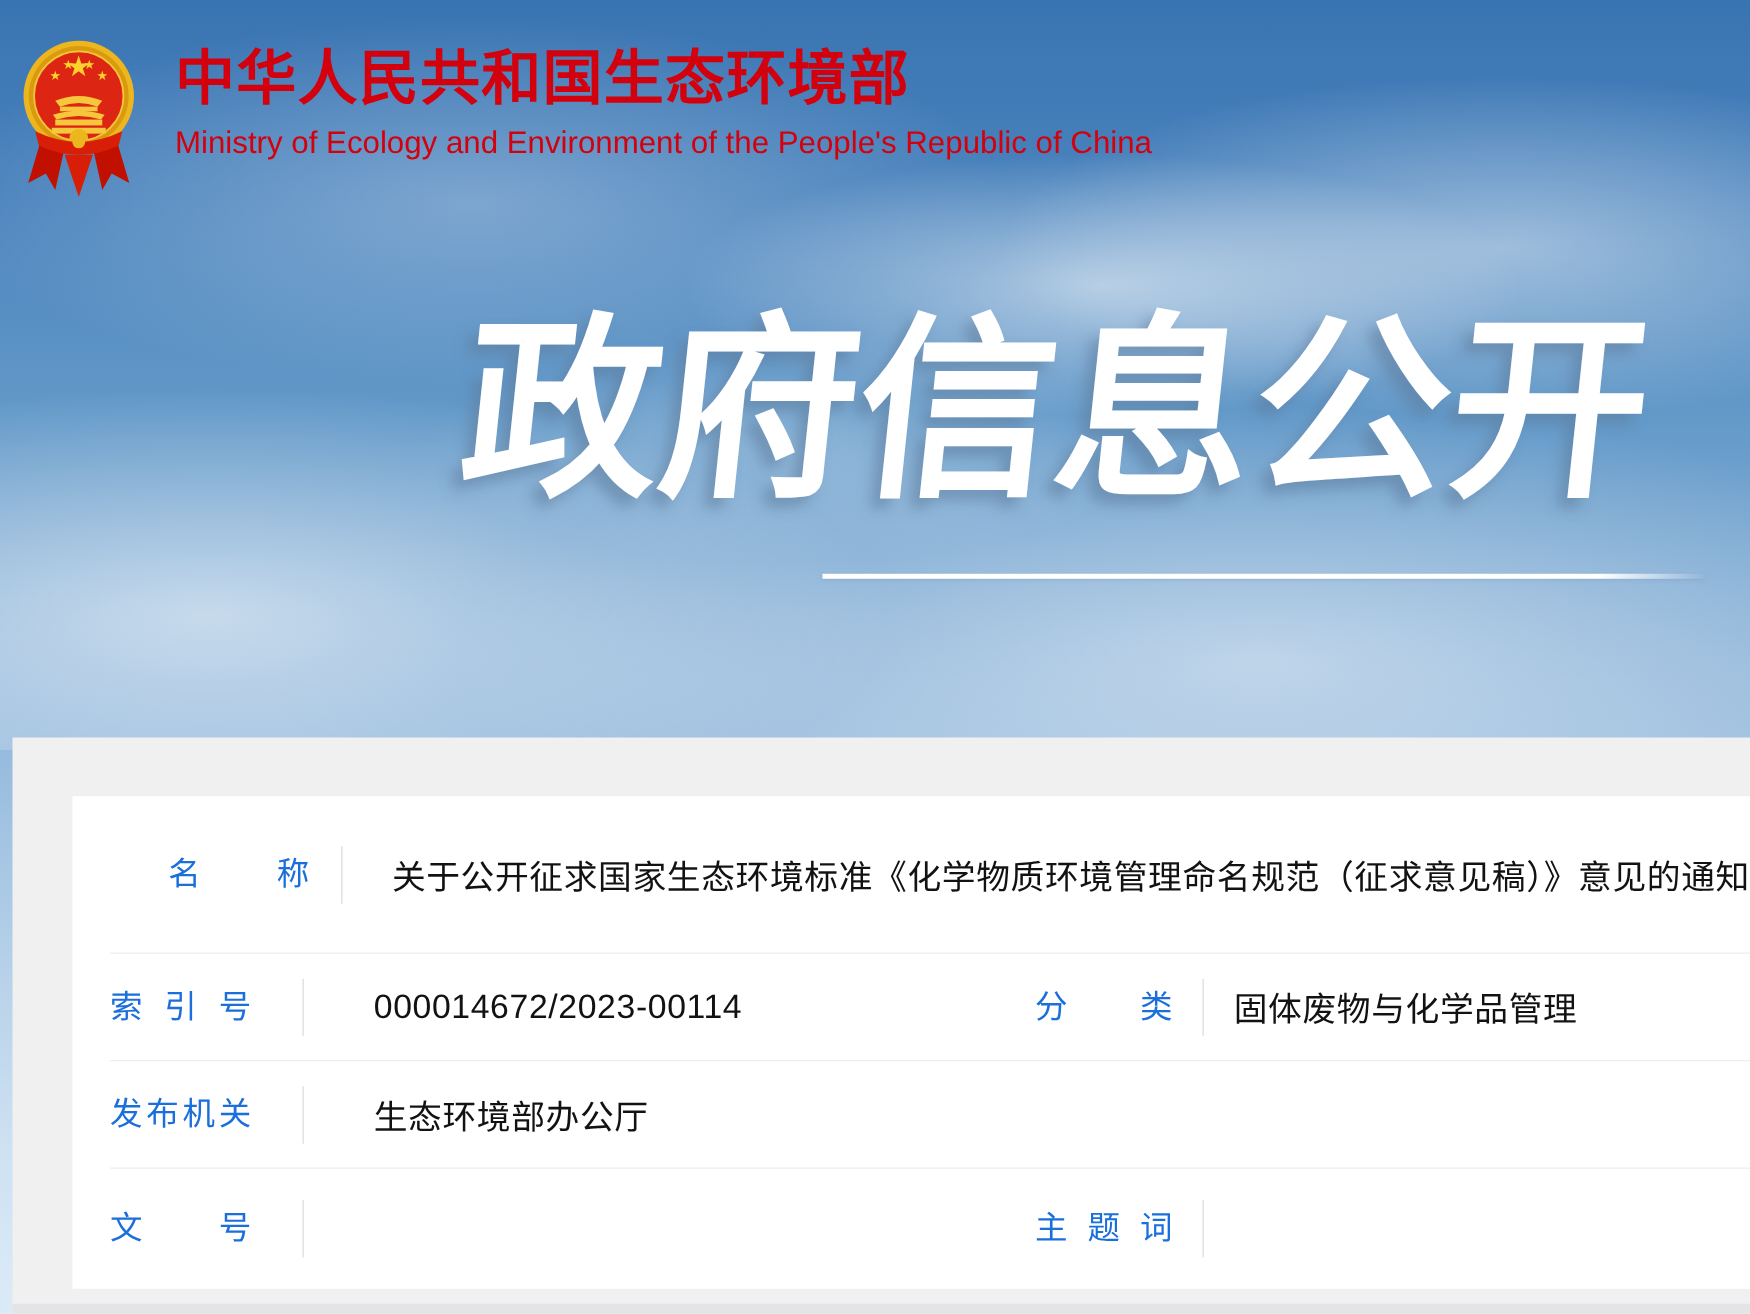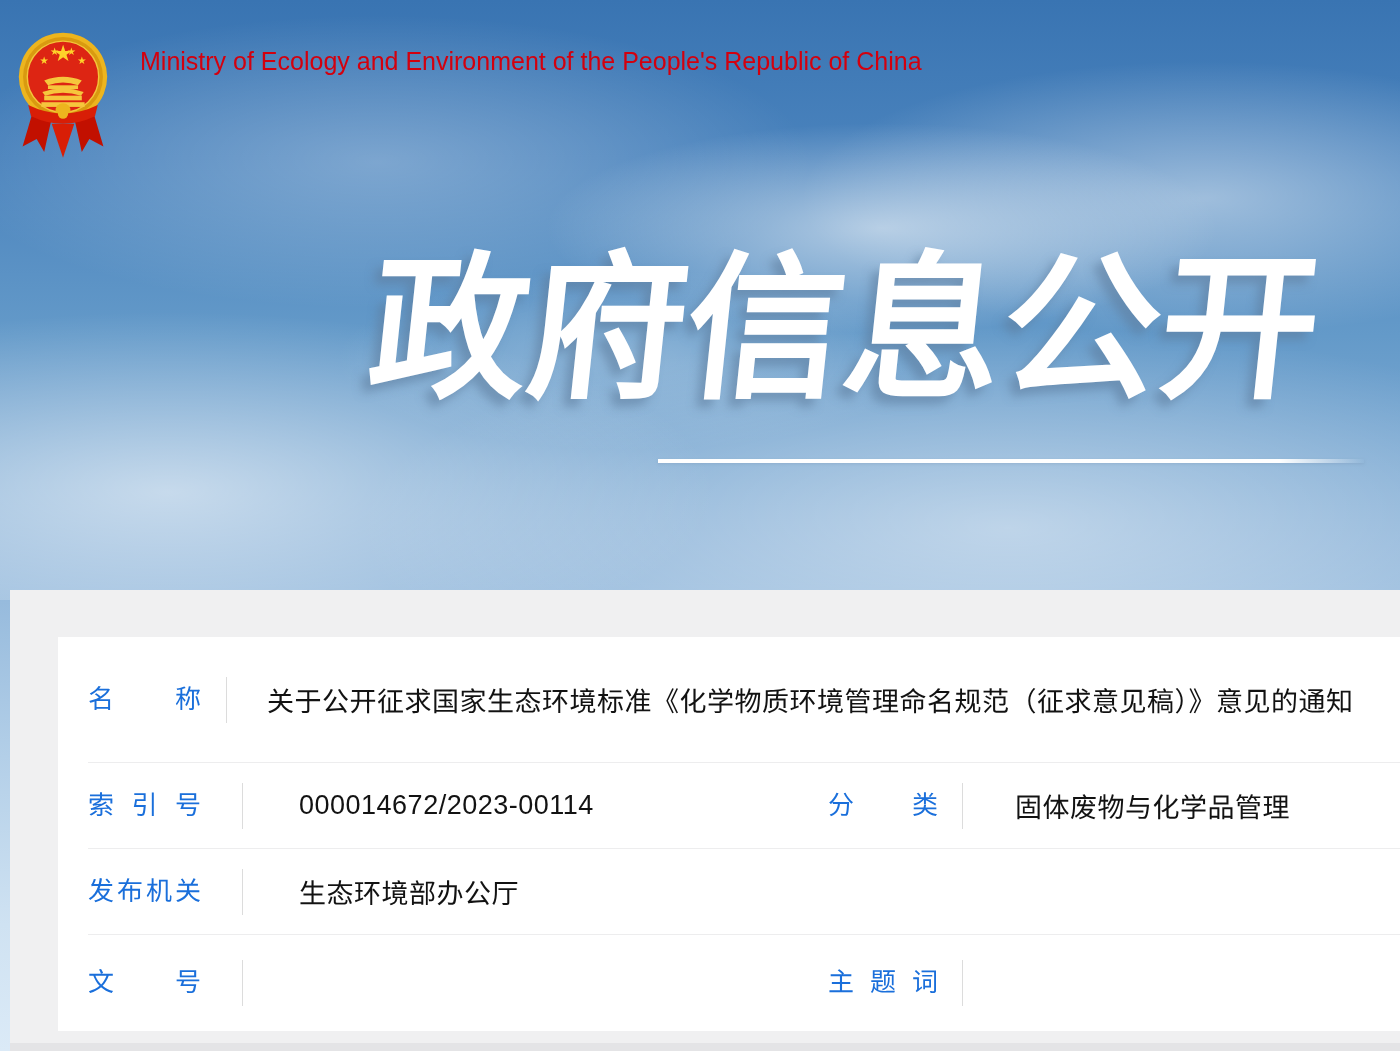"中华人民共和国生态环境部" div.site-title { html: none -> <div>中华人民共和国生态环境部</div> }
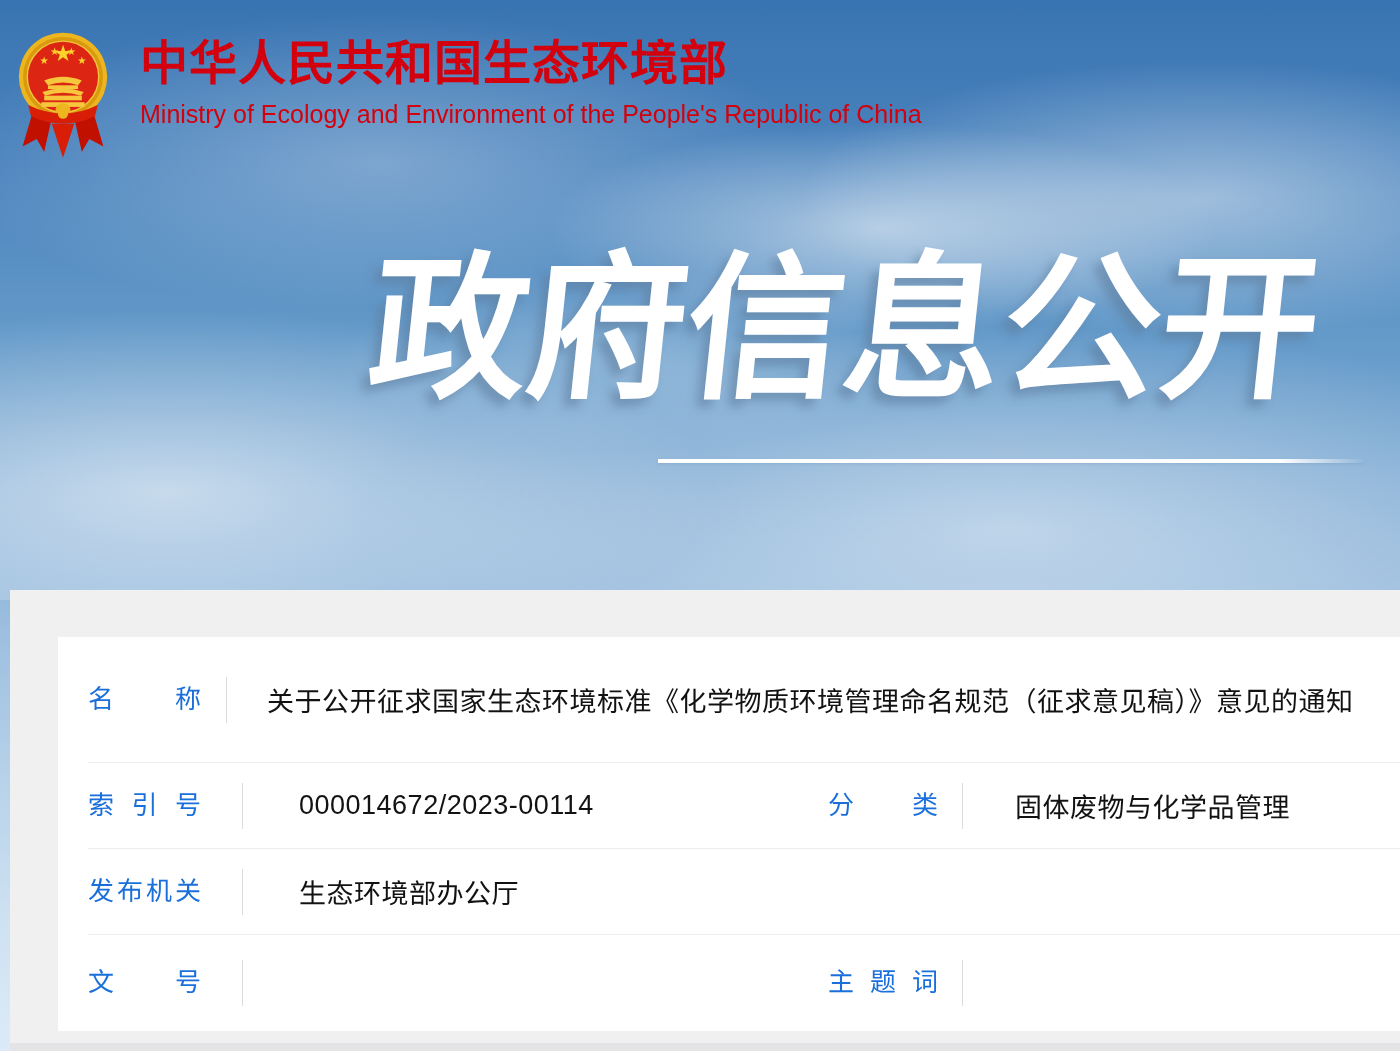"名称" .row-title { justify-content: none -> flex-end }
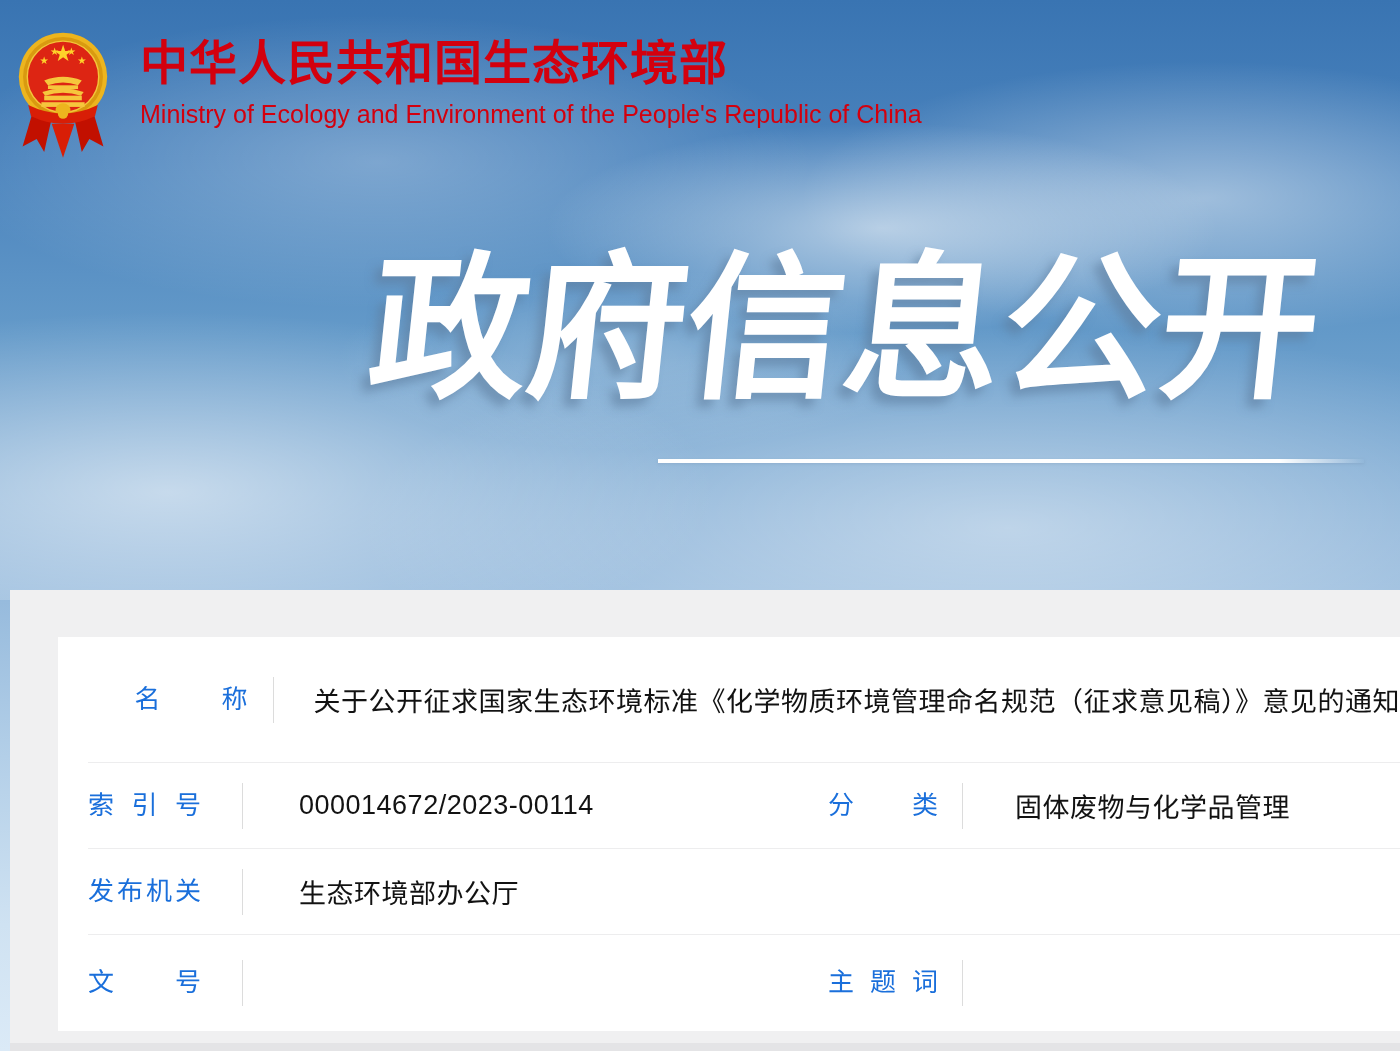"固体废物与化学品管理" .cell-right .field-value { margin-left: 36px -> 8px }
